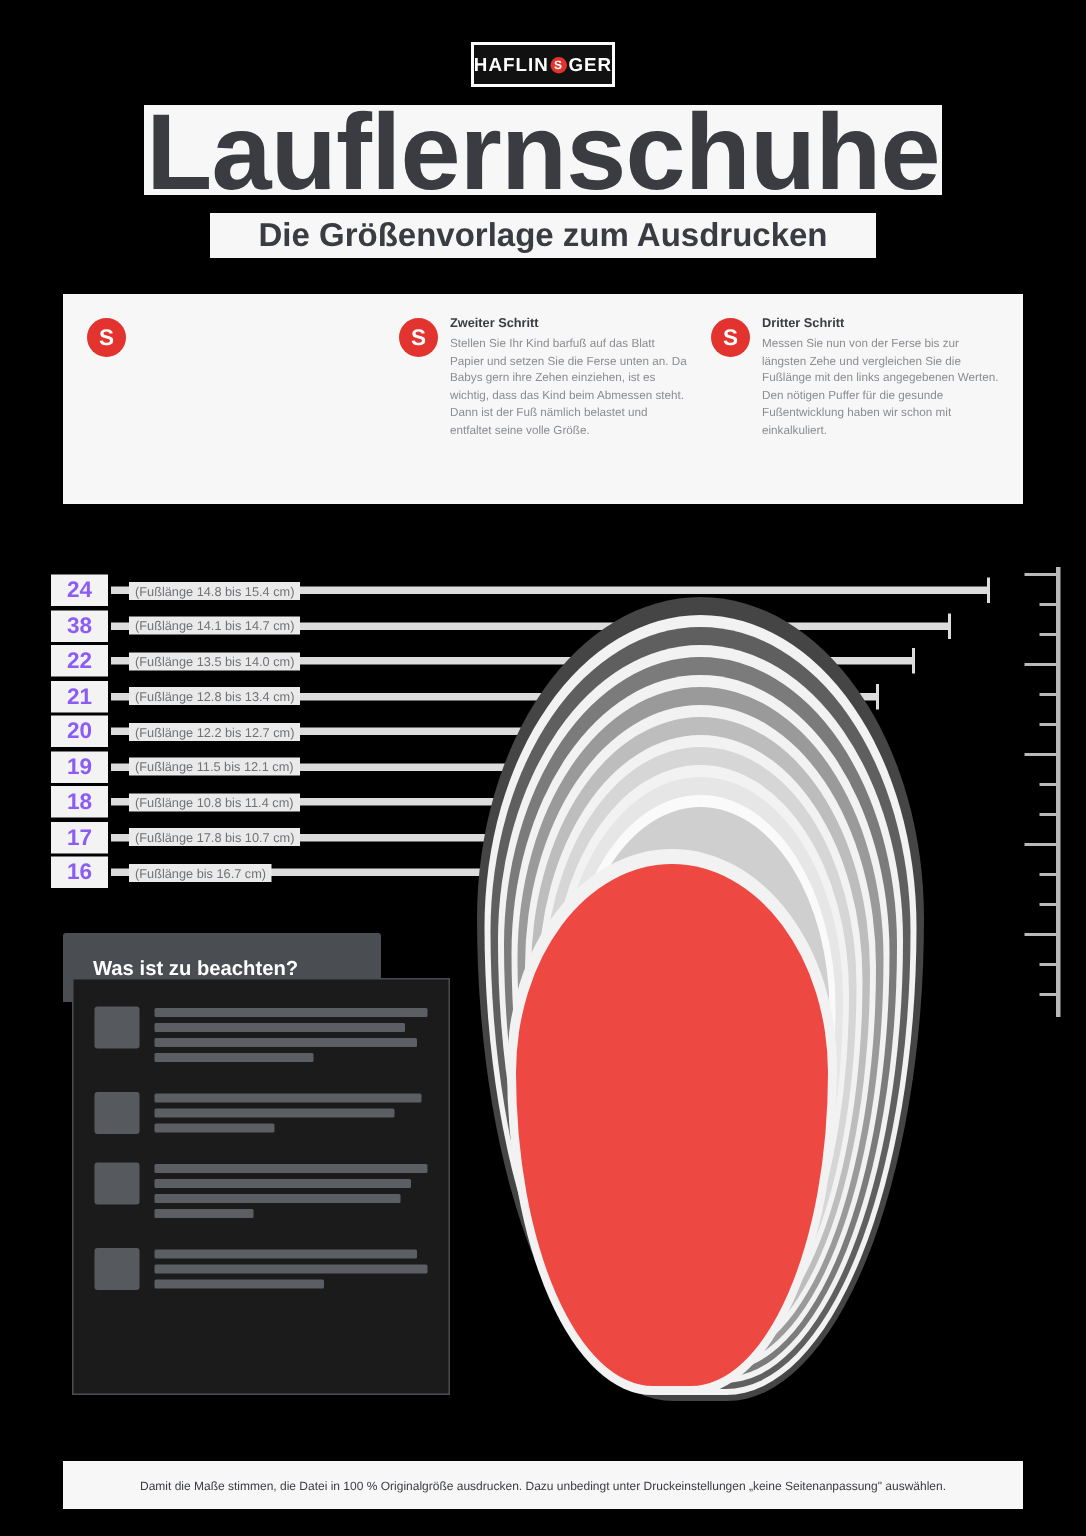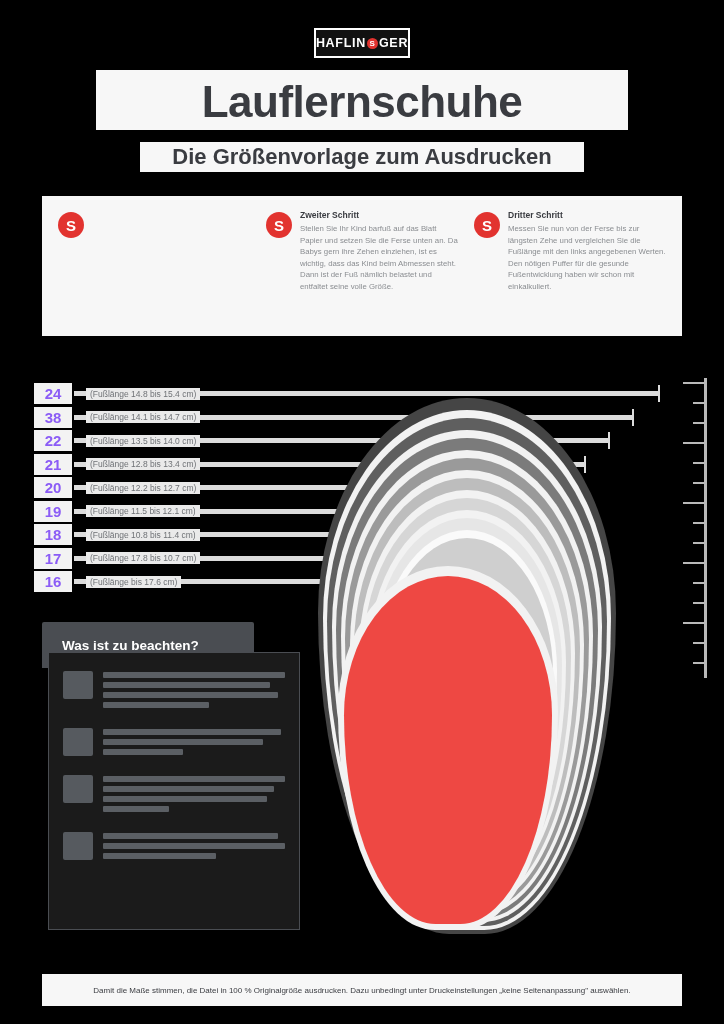"Lauflernschuhe" .title-text { font-size: 44px -> 72px }
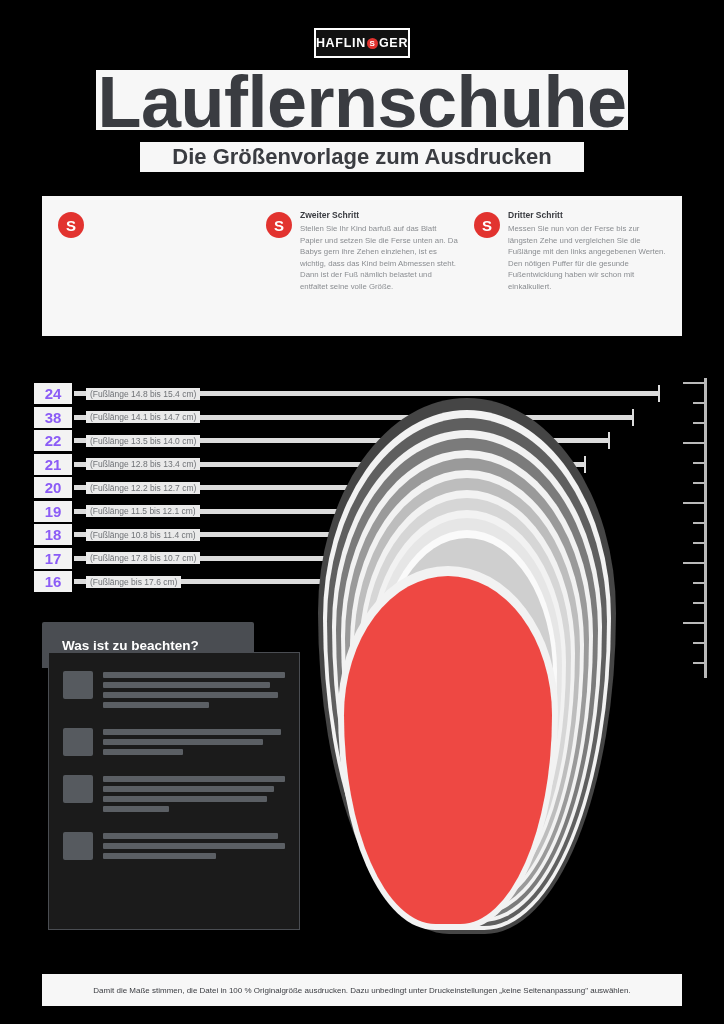"(Fußlänge bis 17.6 cm)" div.size-label { text: 17.6 -> 16.7 }
